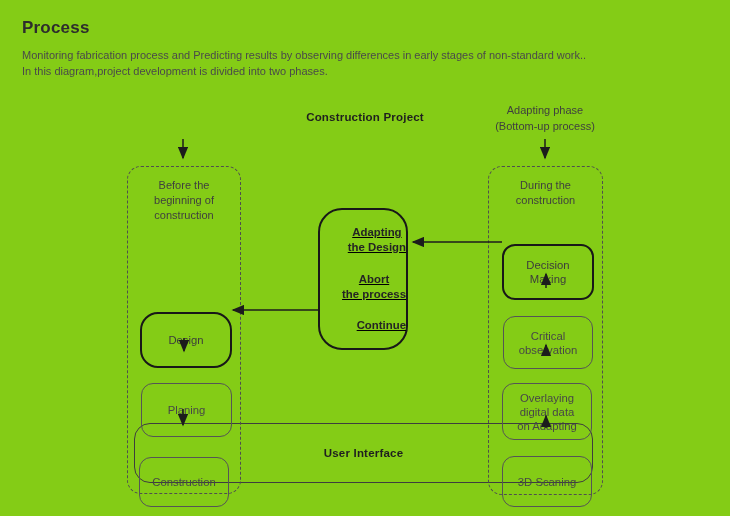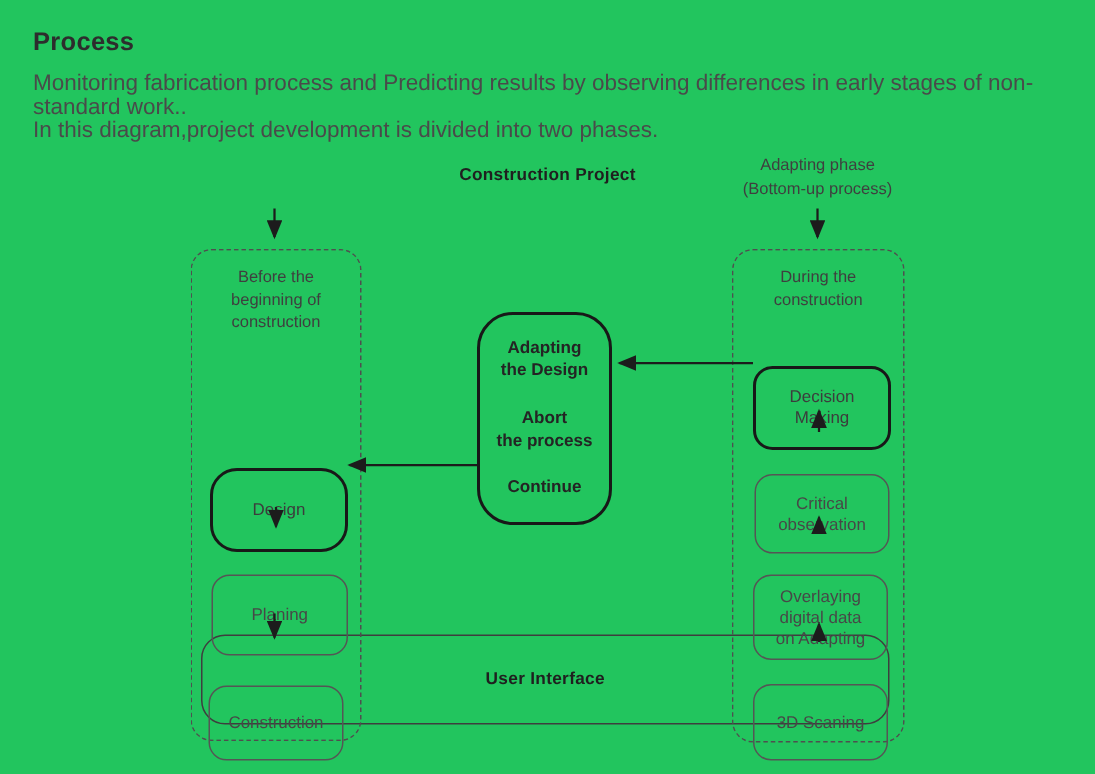"Process" .stage { background: #22c55e -> #84cc16 }
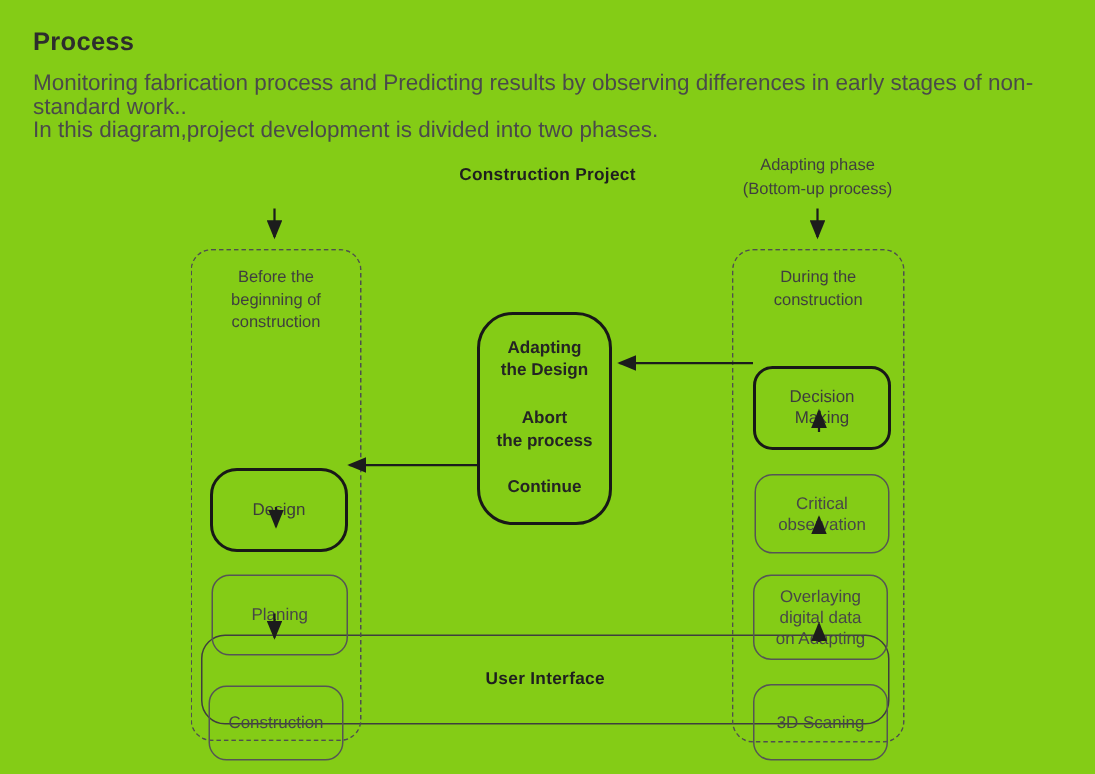"Monitoring fabrication process and" .desc { font-size: 15px -> 11px }
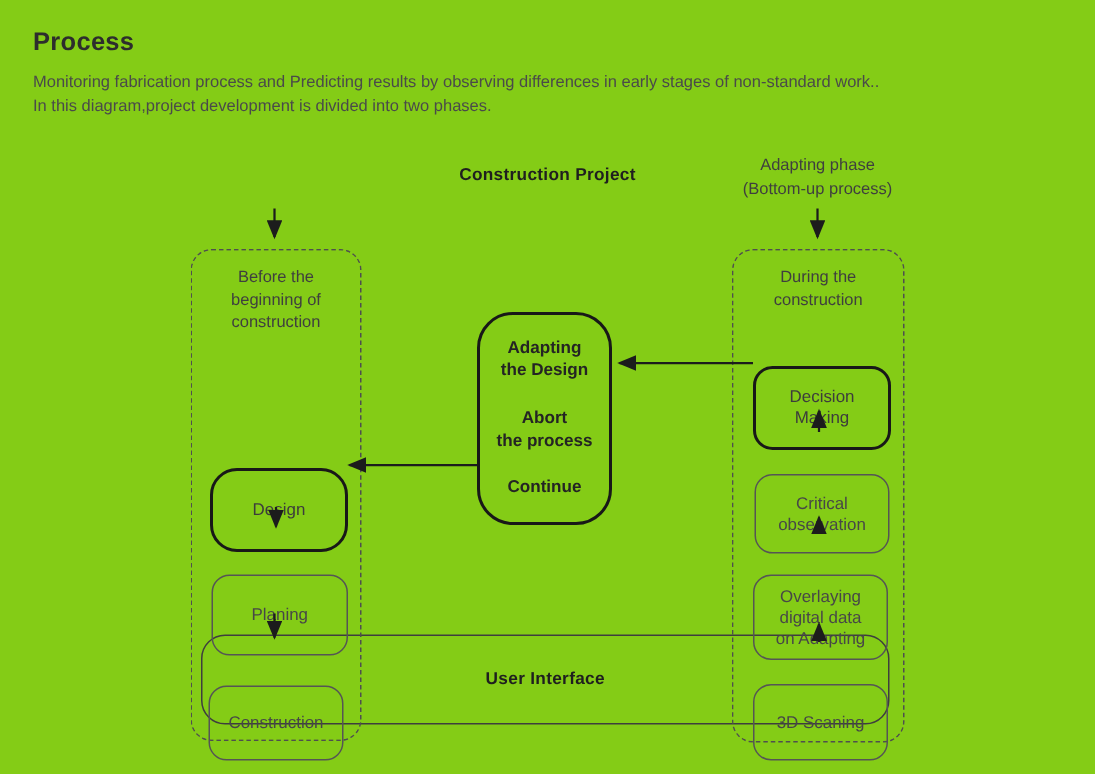"Adapting" .hub { align-items: center -> flex-end; text-decoration: none -> underline }
